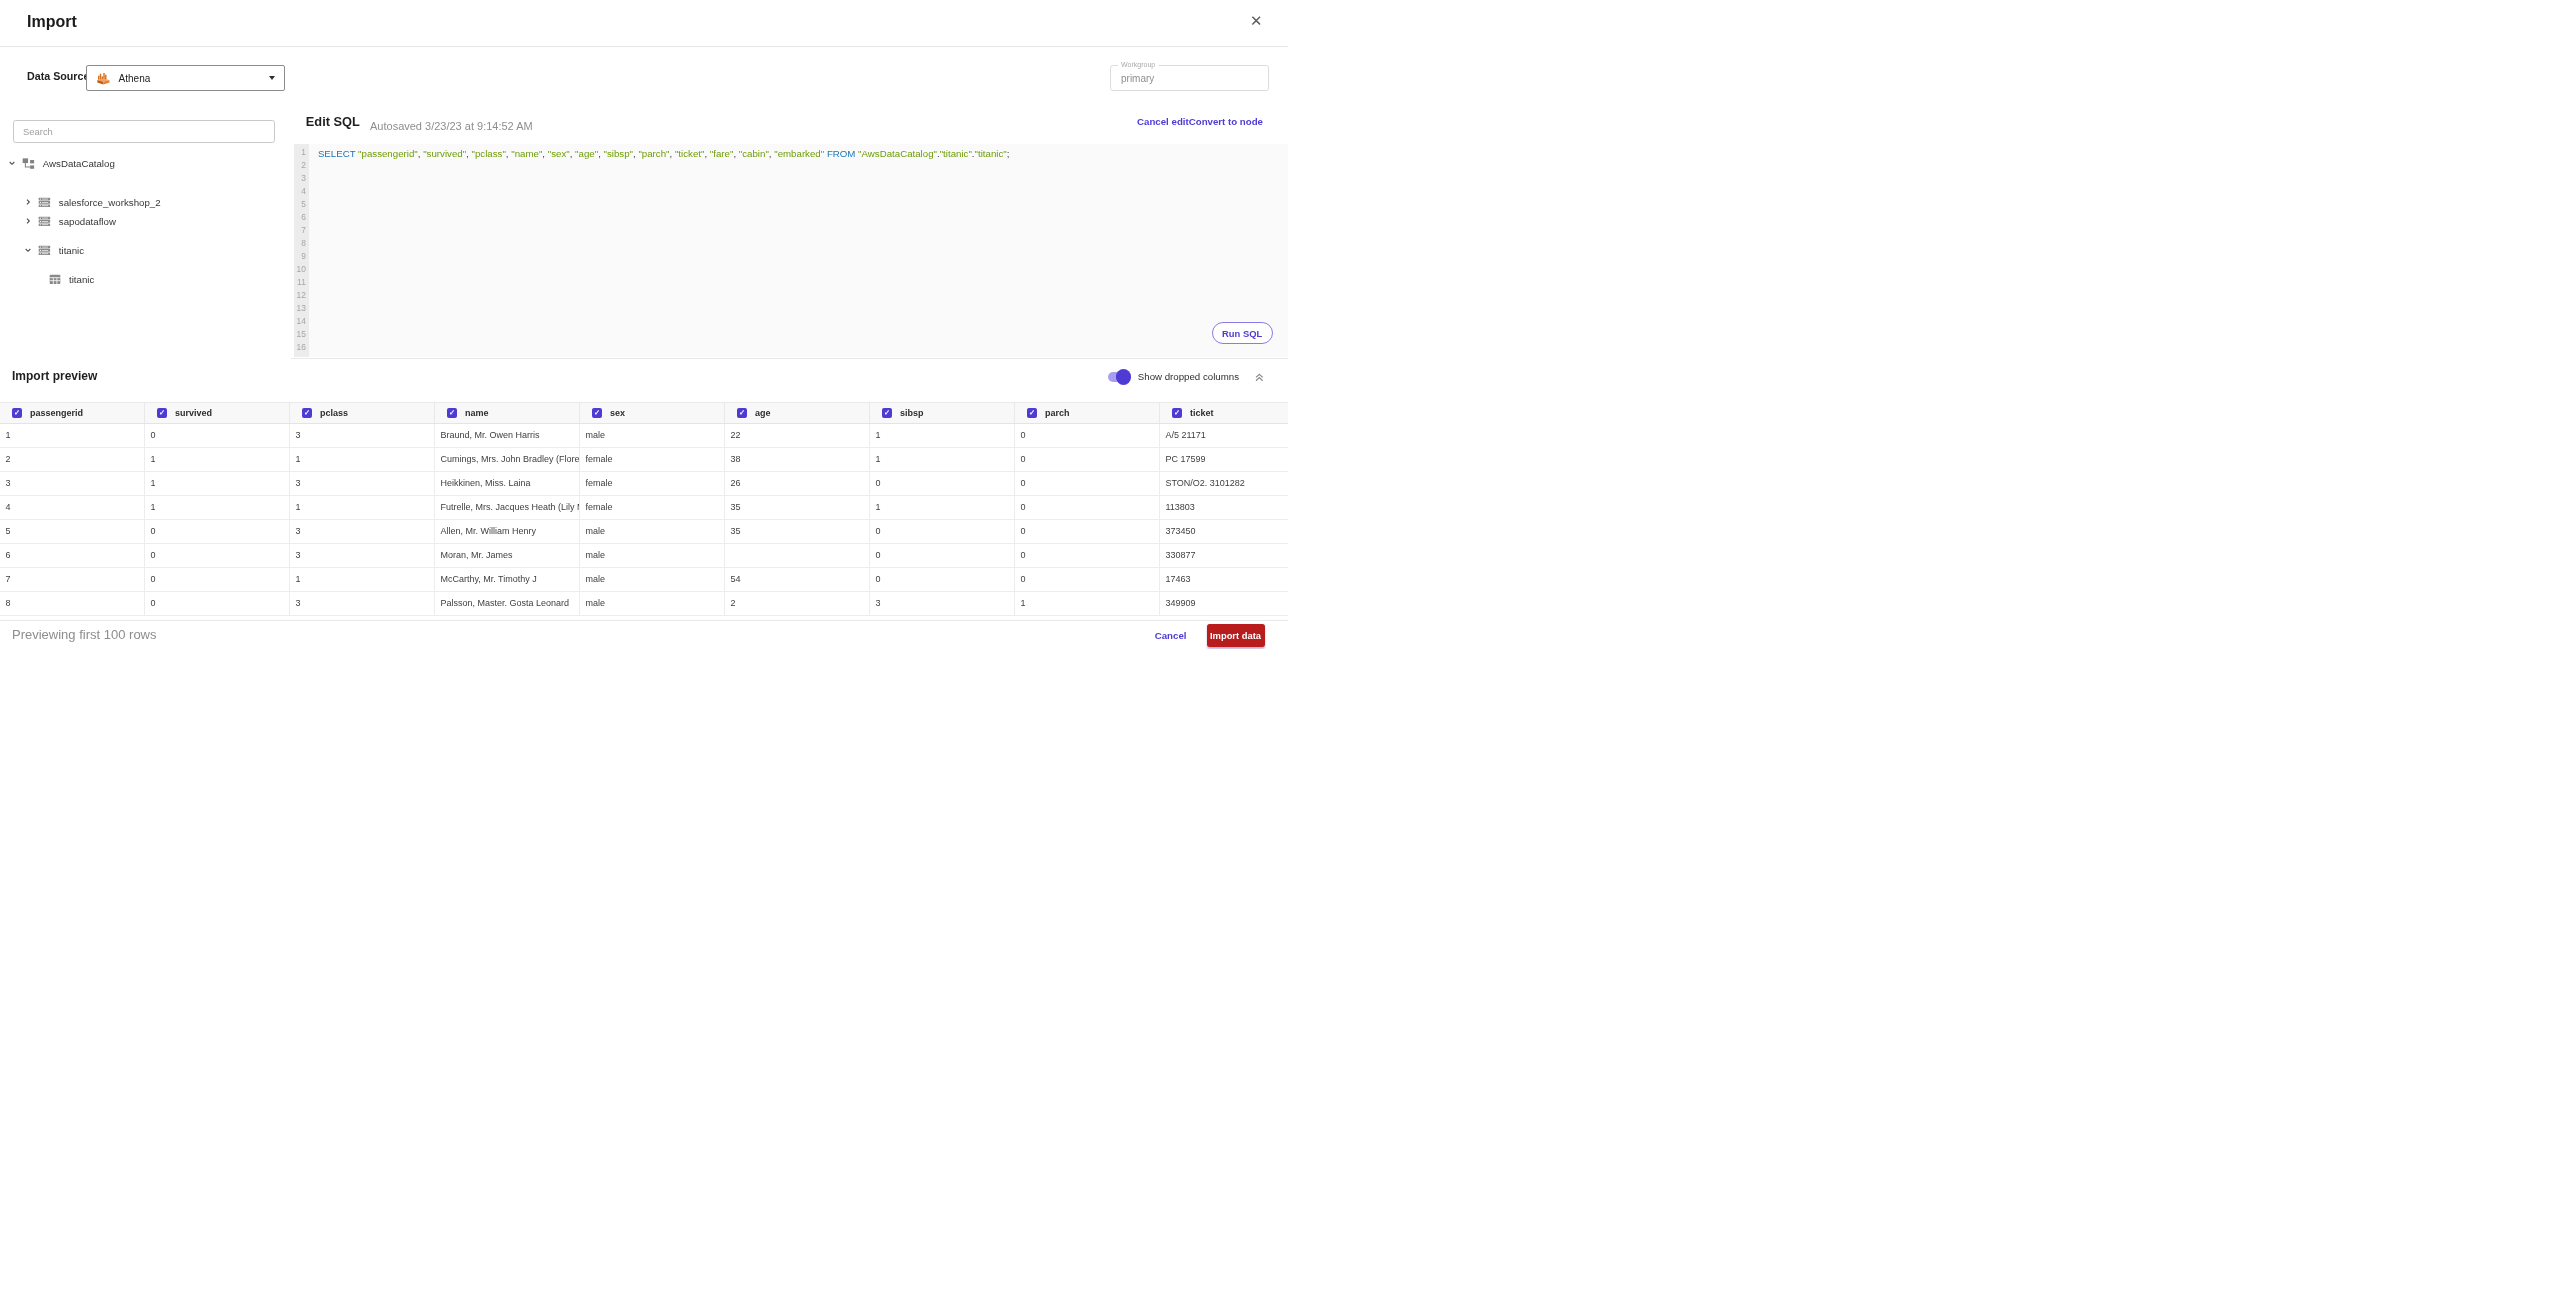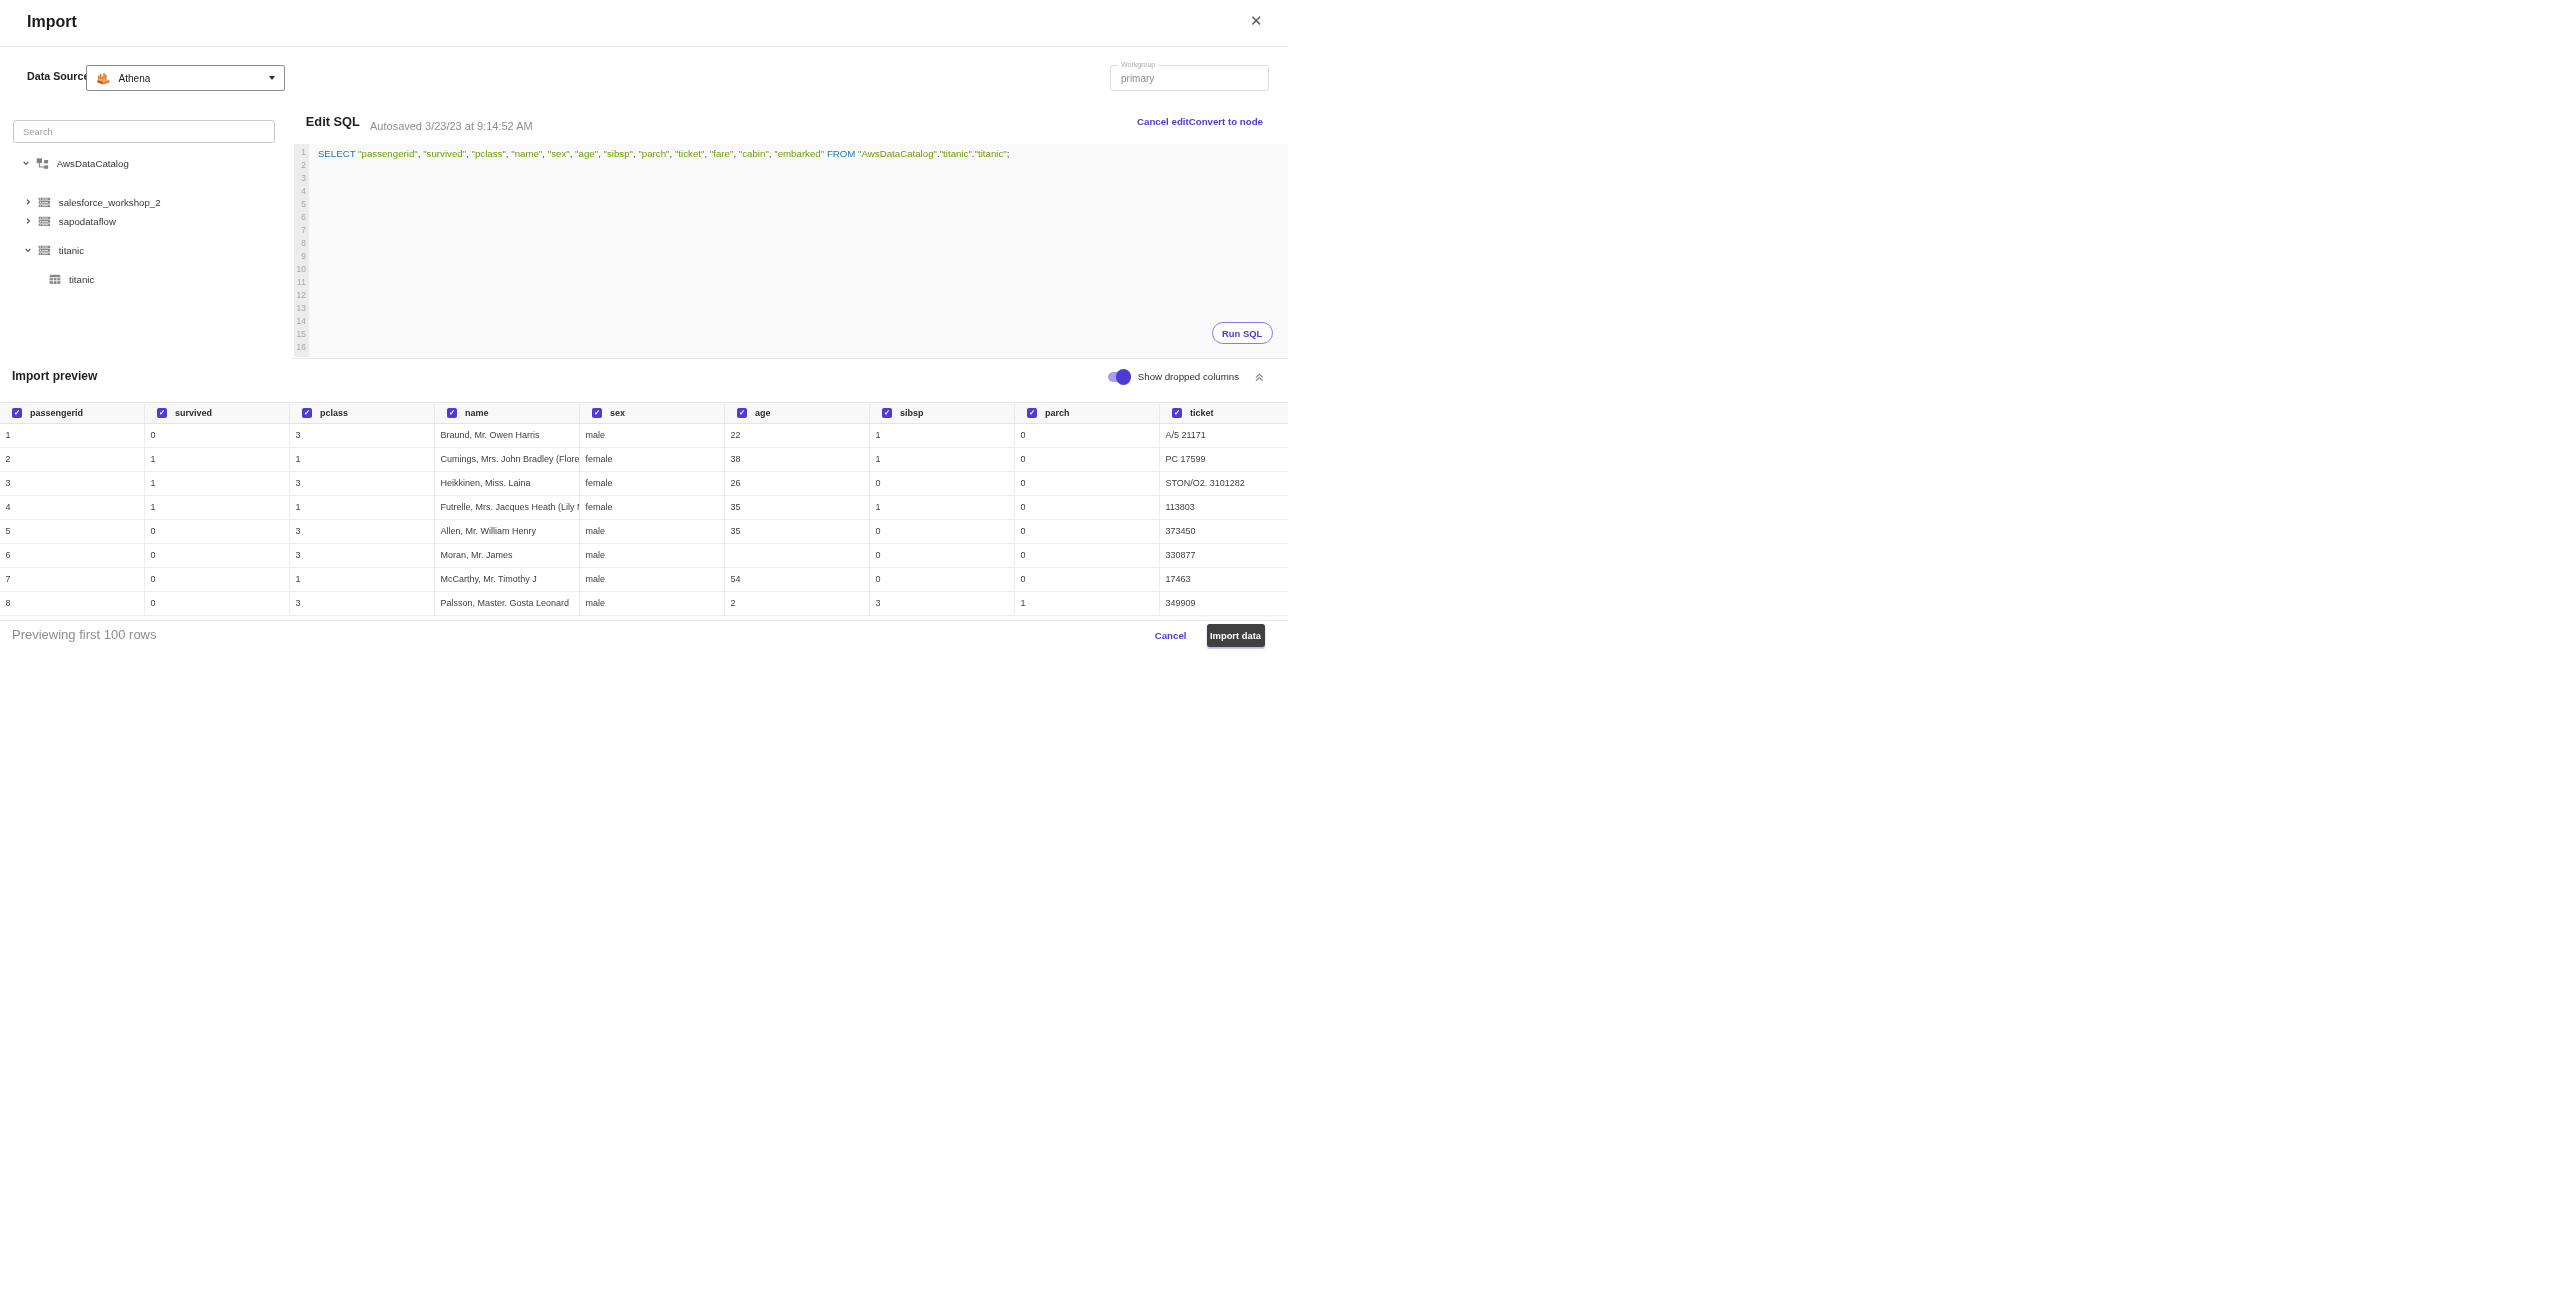"AwsDataCatalog" .ti-0 { left: 22px -> 8px }
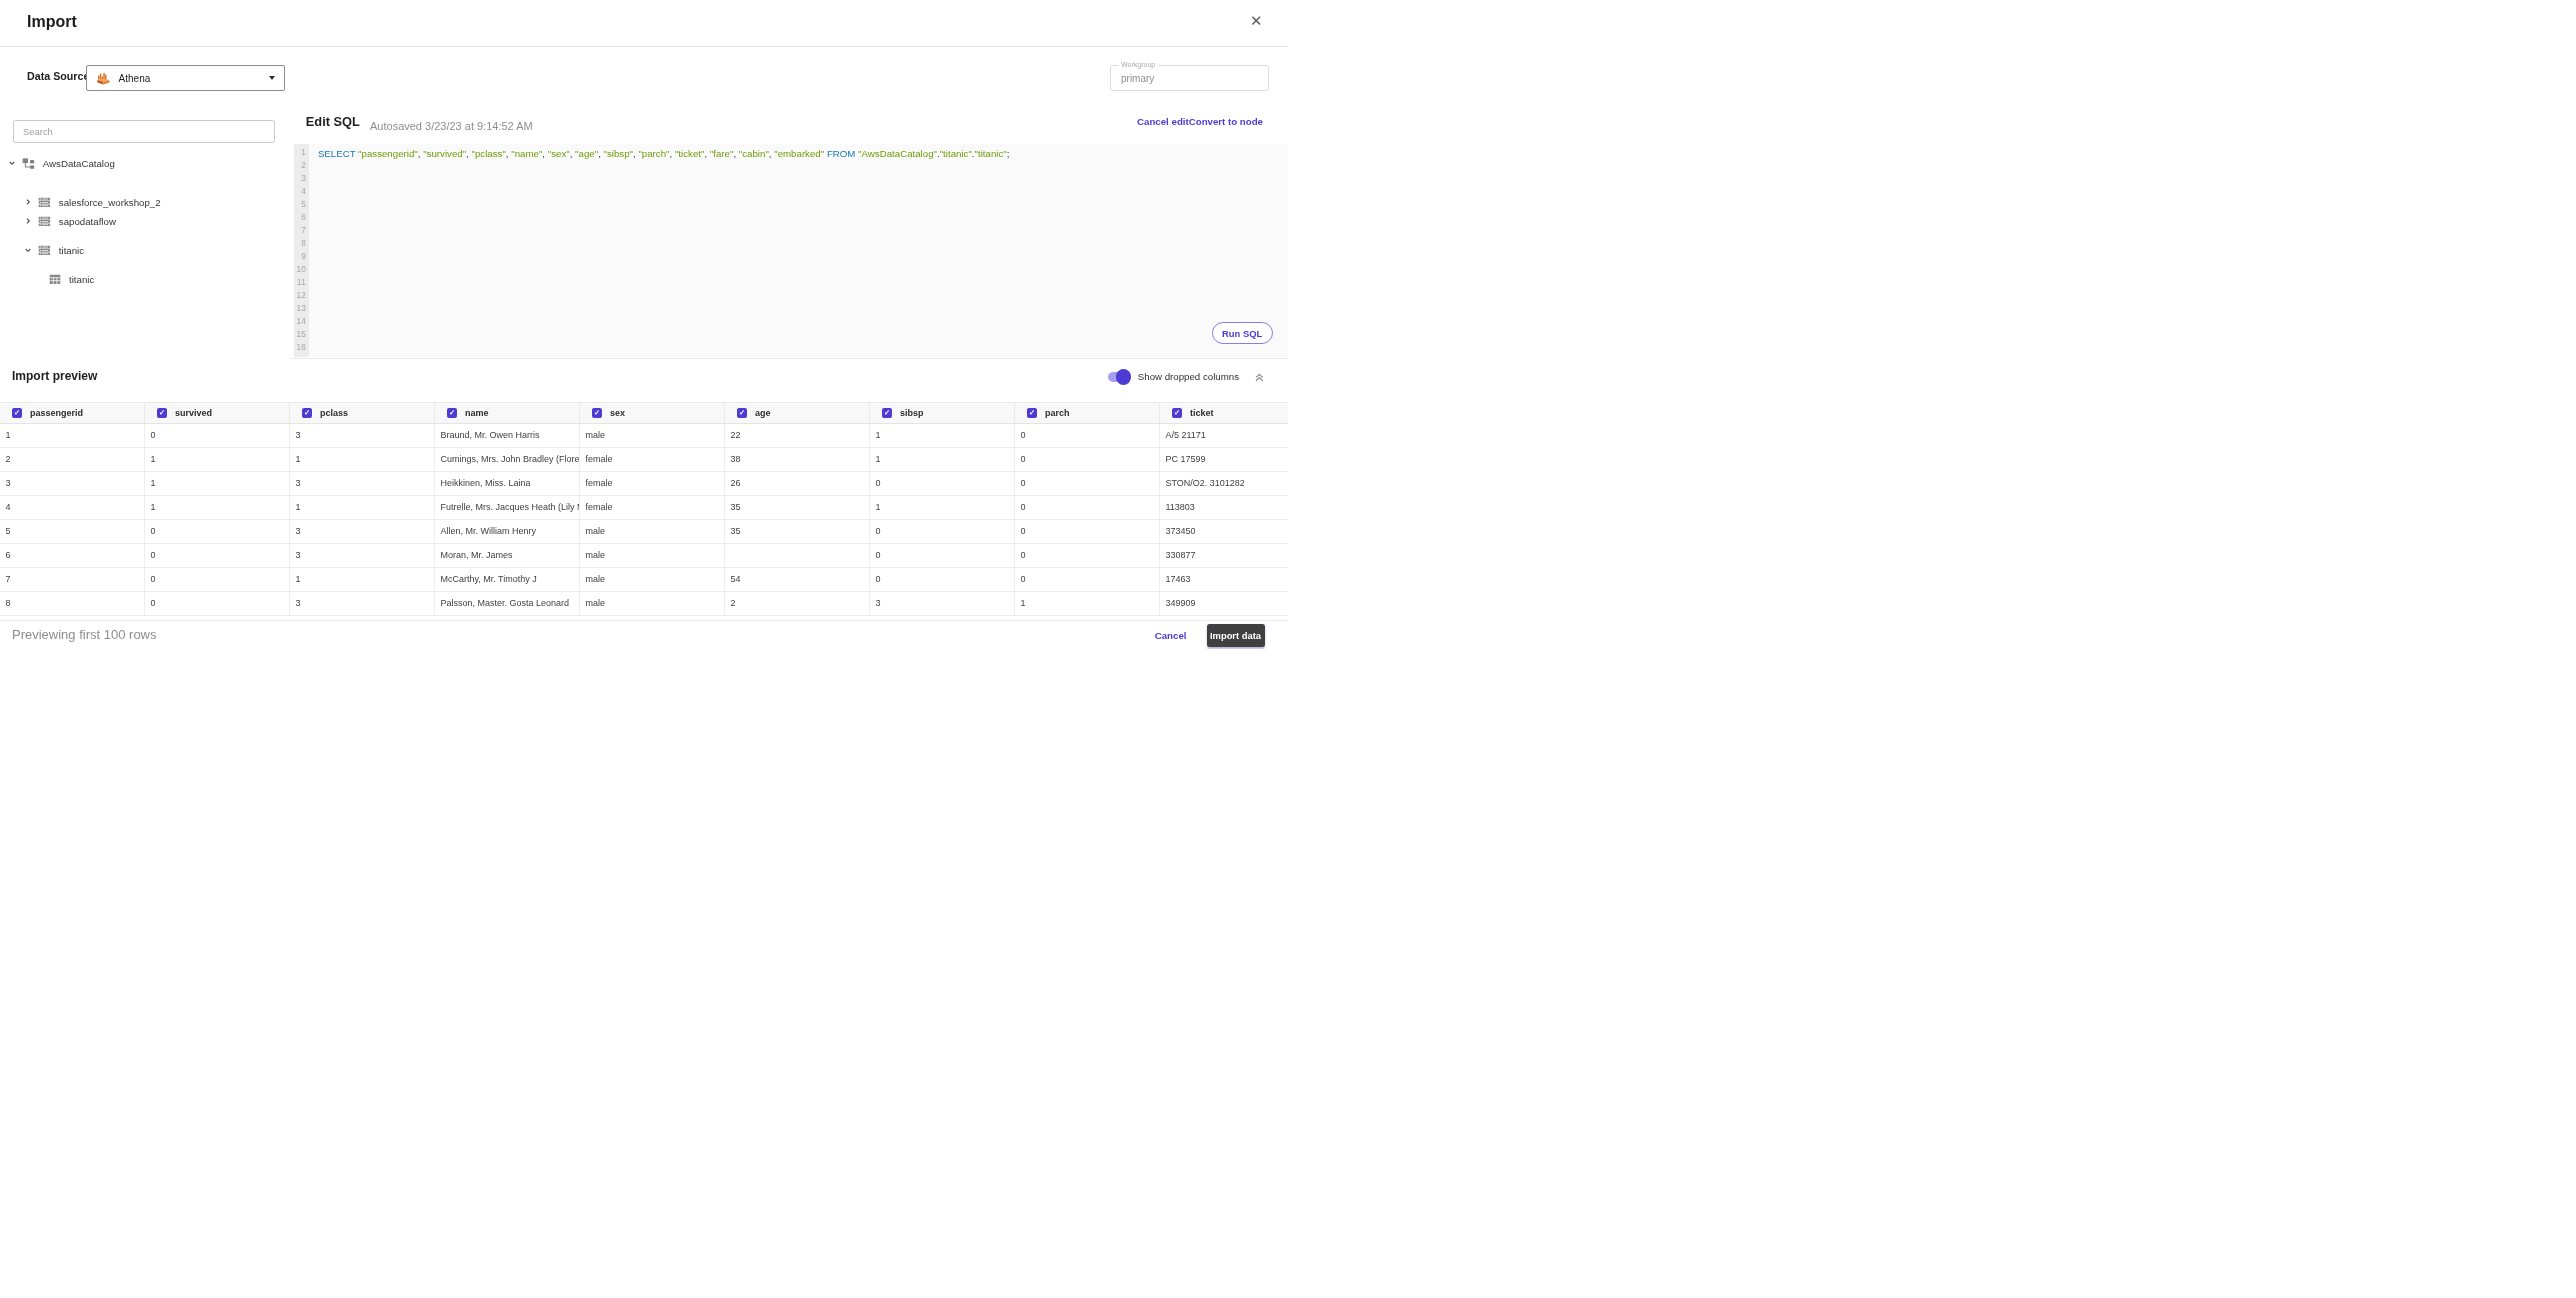"Import data" button.import-btn { background: #404040 -> #b91c1c }
